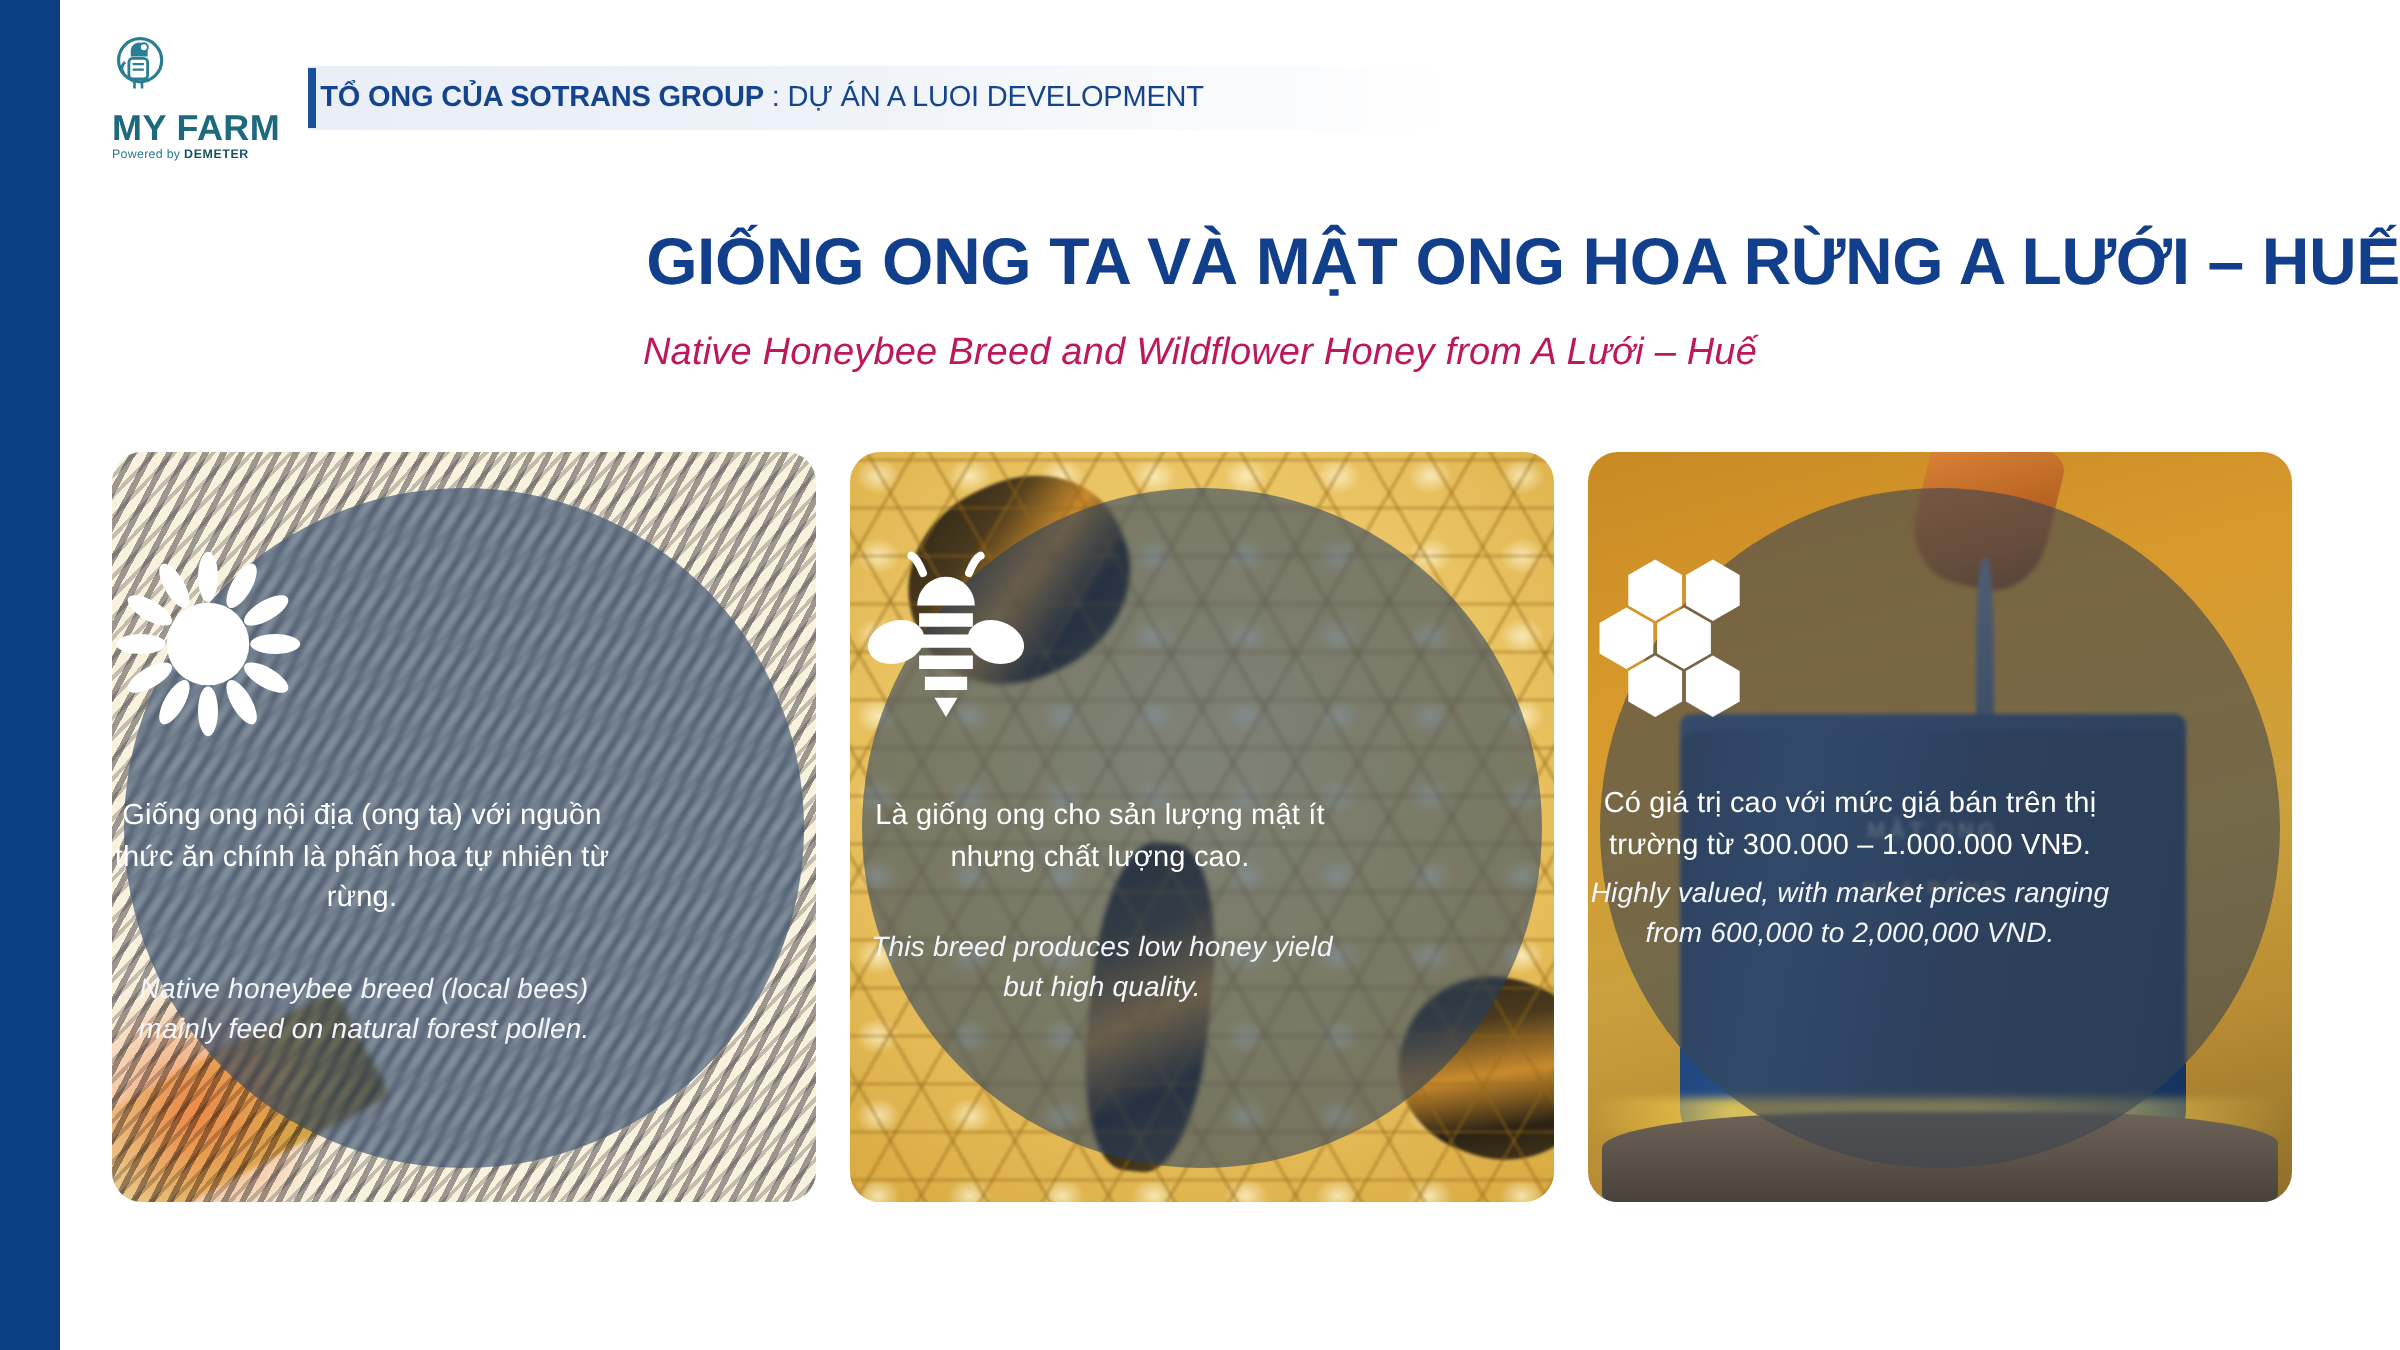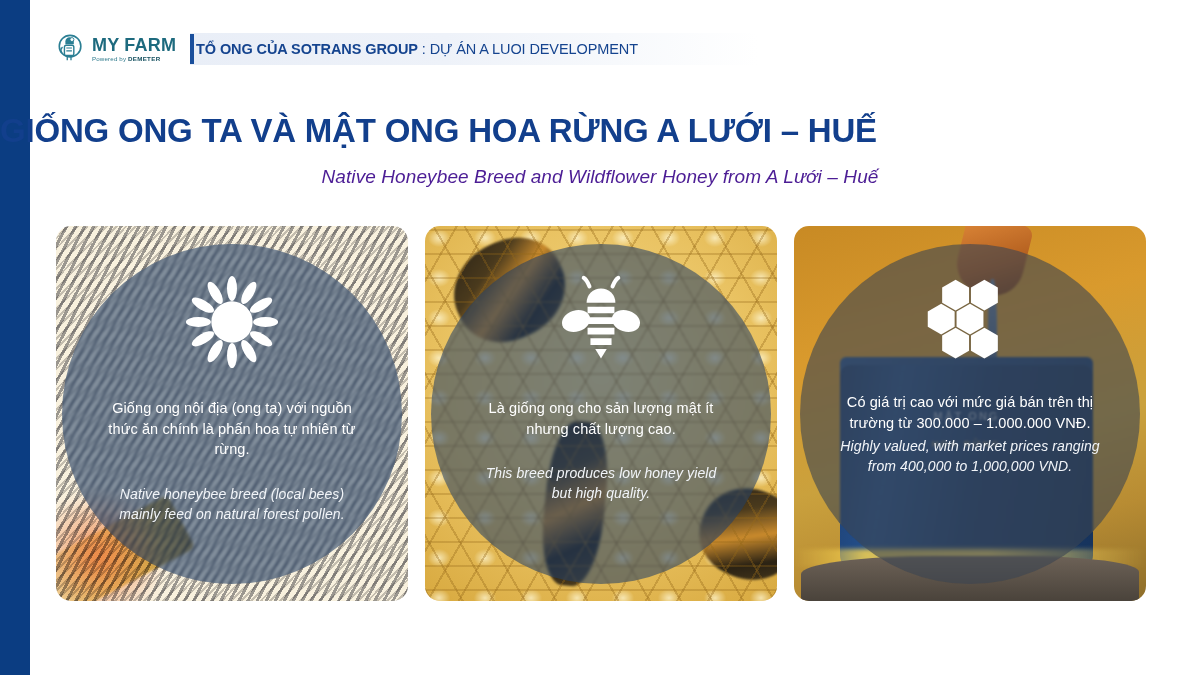"MY FARM" .logo { align-items: center -> flex-start; flex-direction: none -> column }
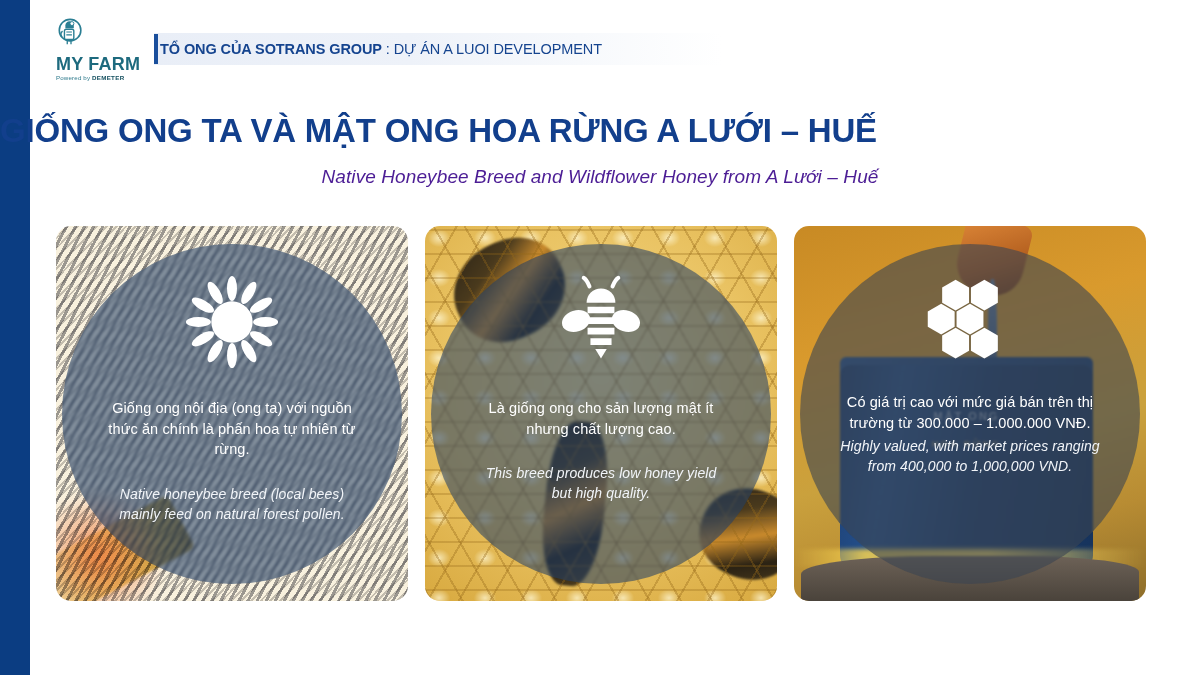"GIỐNG ONG TA VÀ MẬT" .title { text-align: left -> right }
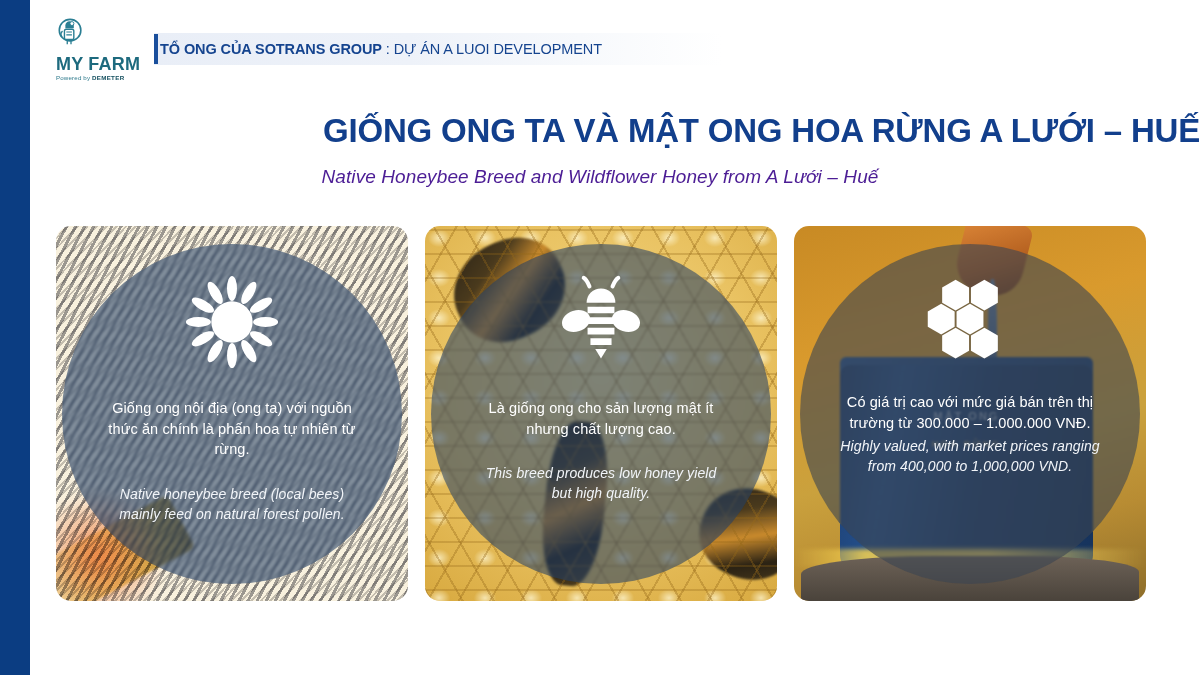"Native Honeybee Breed and Wildflower" .subtitle { color: #4c1d95 -> #be185d }
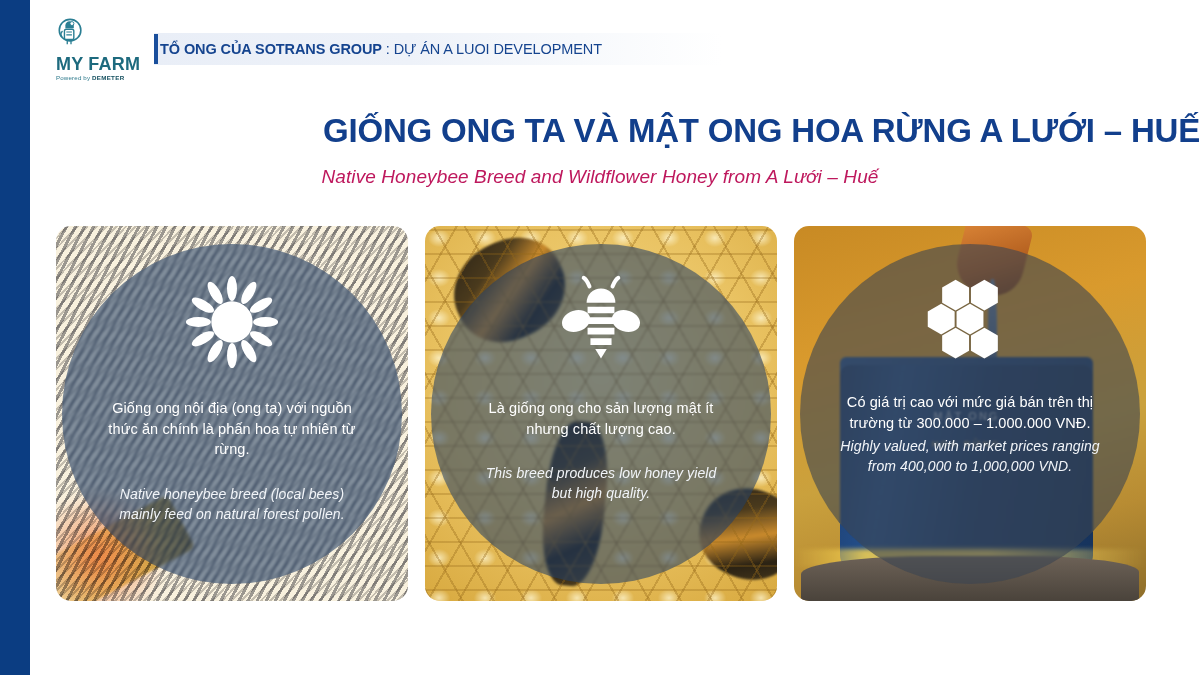"Giống ong nội địa (ong" .card-content { align-items: center -> none }
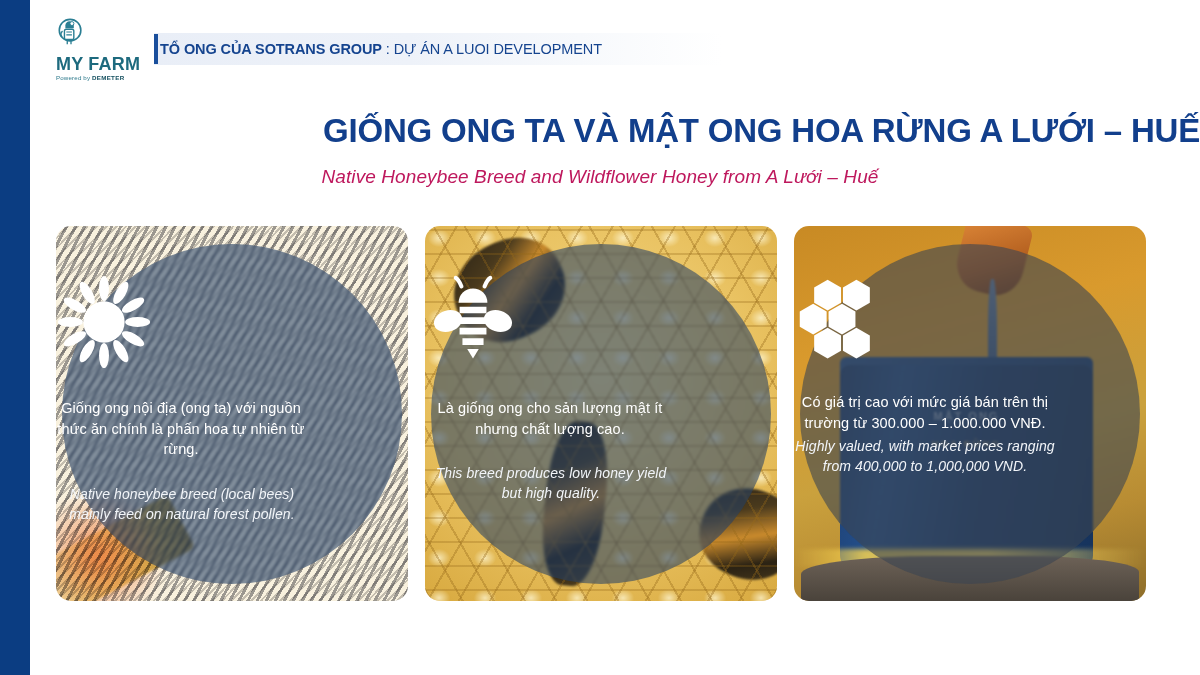"Highly valued, with market prices" div.card-text-en { text: 400,000 to 1,000,000 -> 600,000 to 2,000,000 }
